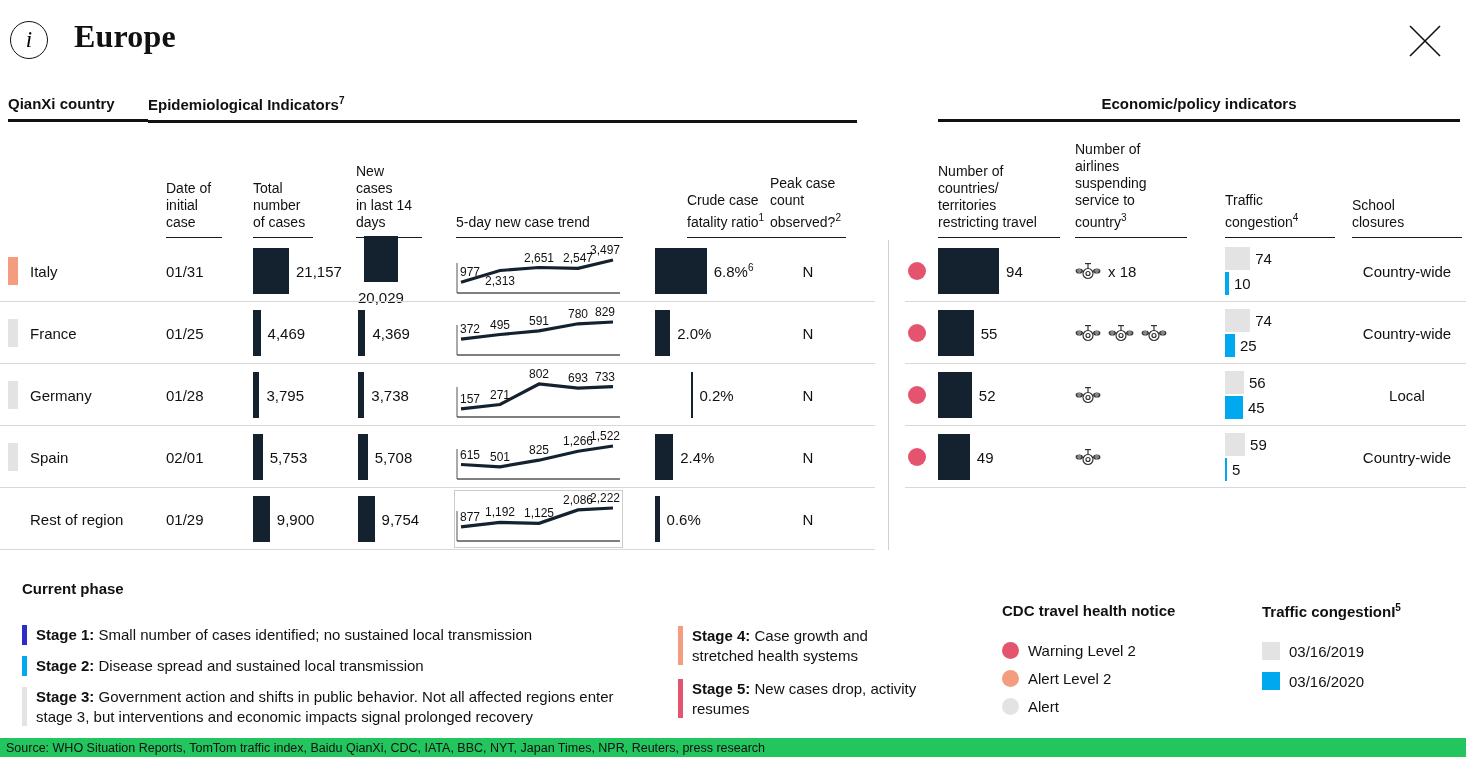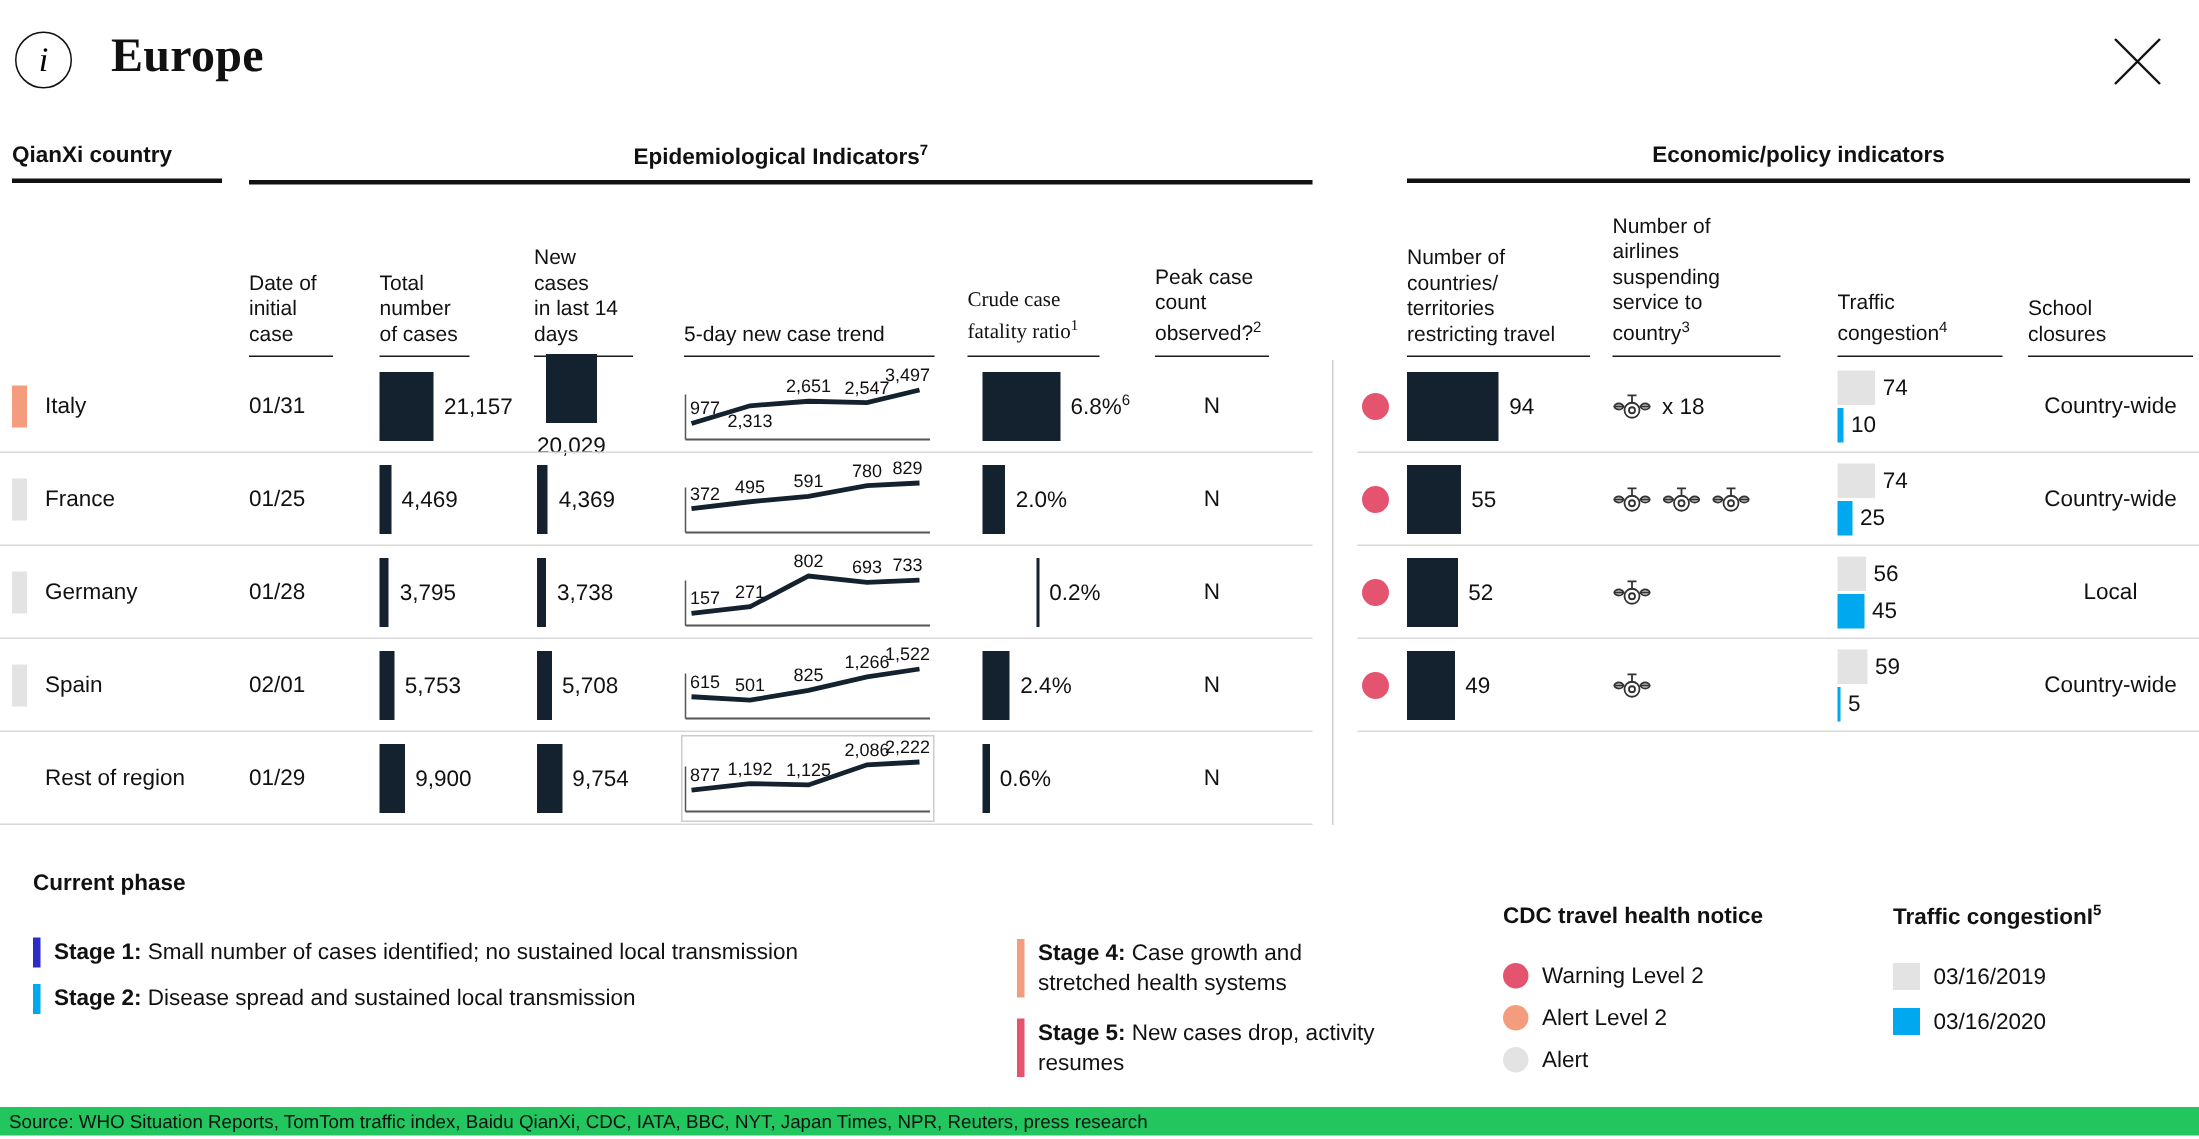"Epidemiological Indicators7" #sec-epi { left: 166px -> 148px; text-align: center -> left }
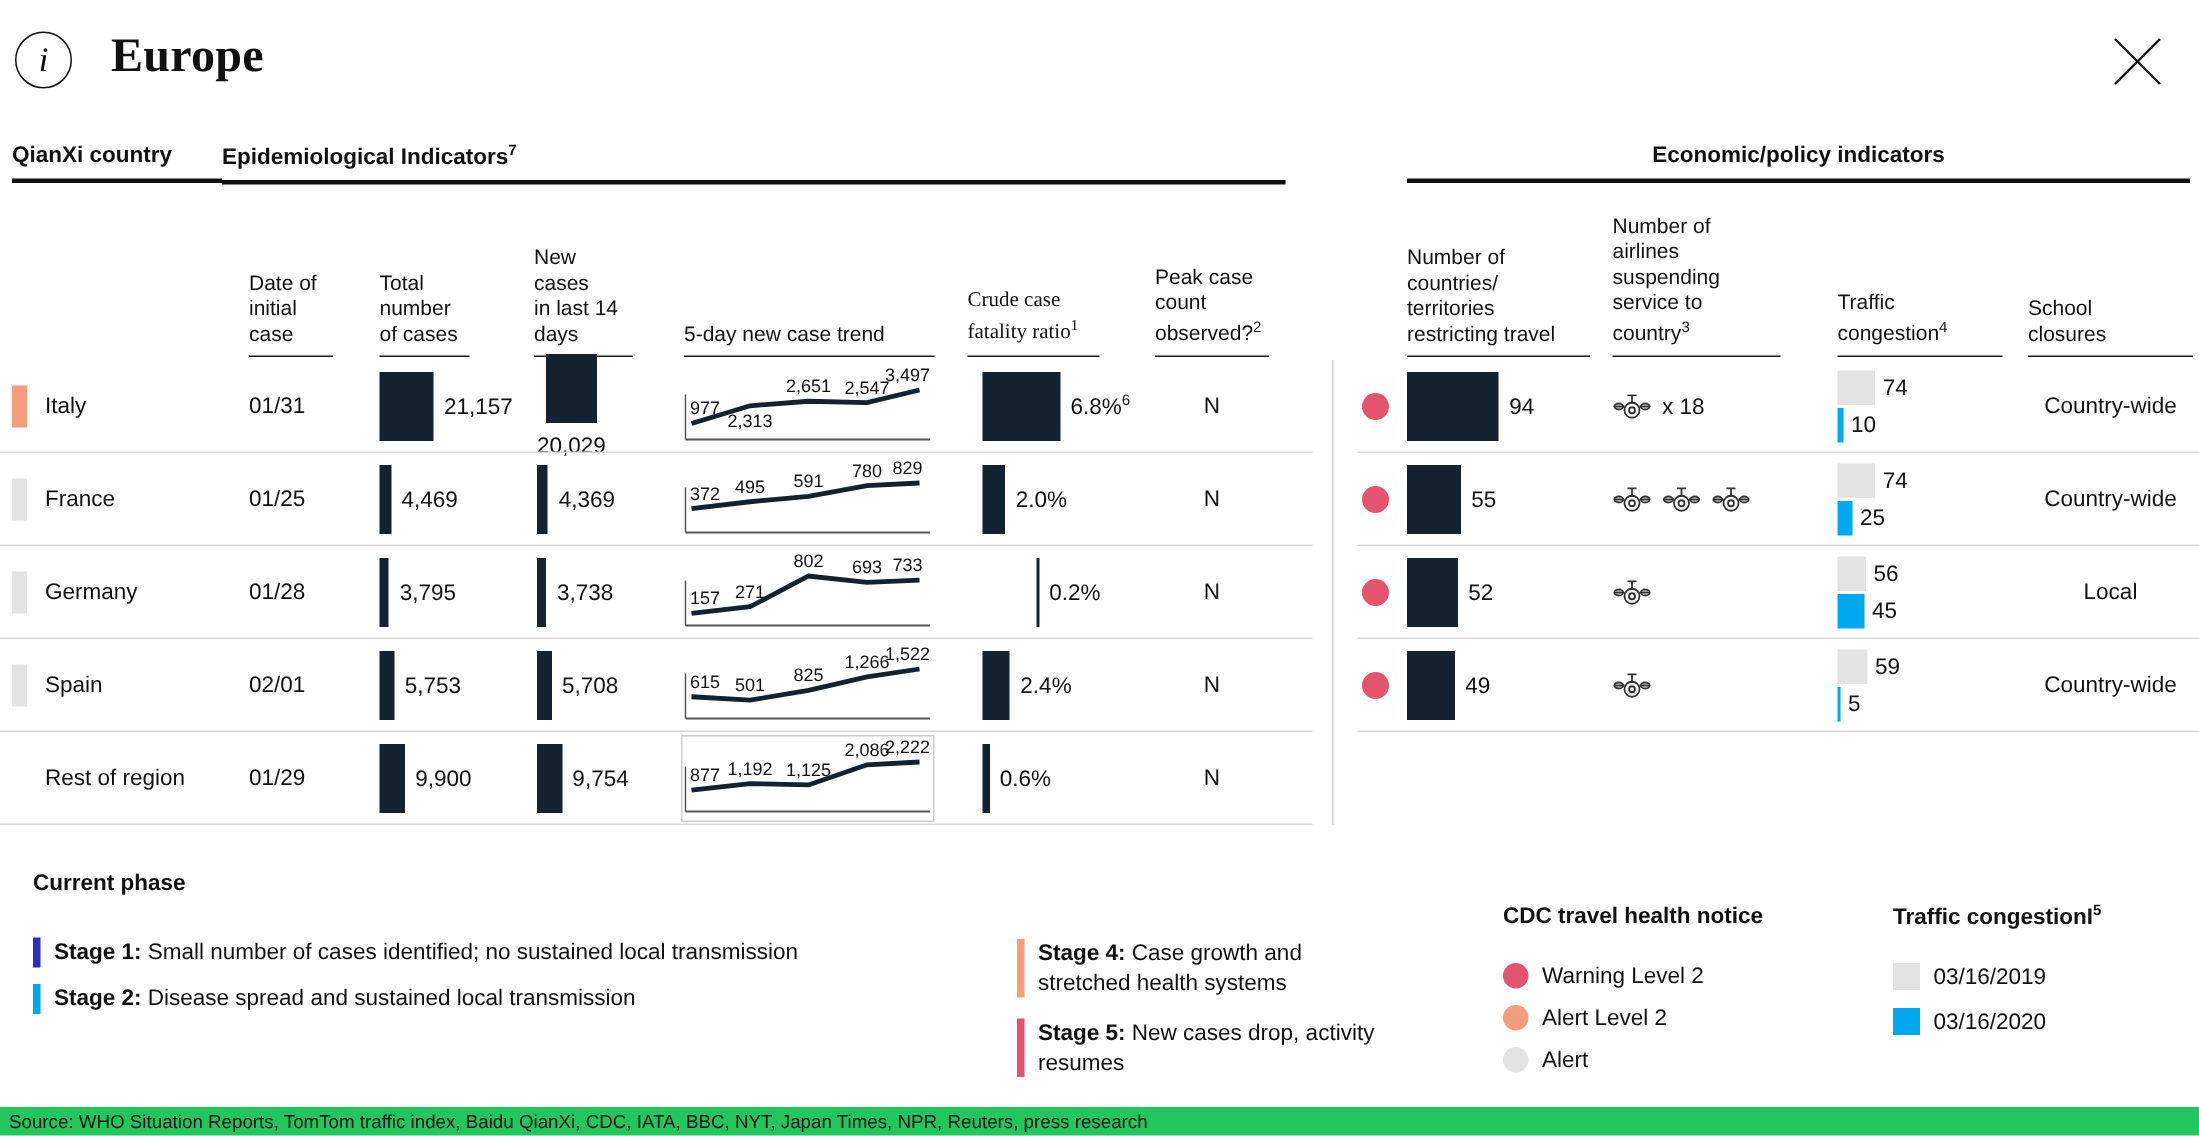"Crude case" div.colhead { font-family: Liberation Serif, serif -> none; left: 645px -> 687px }
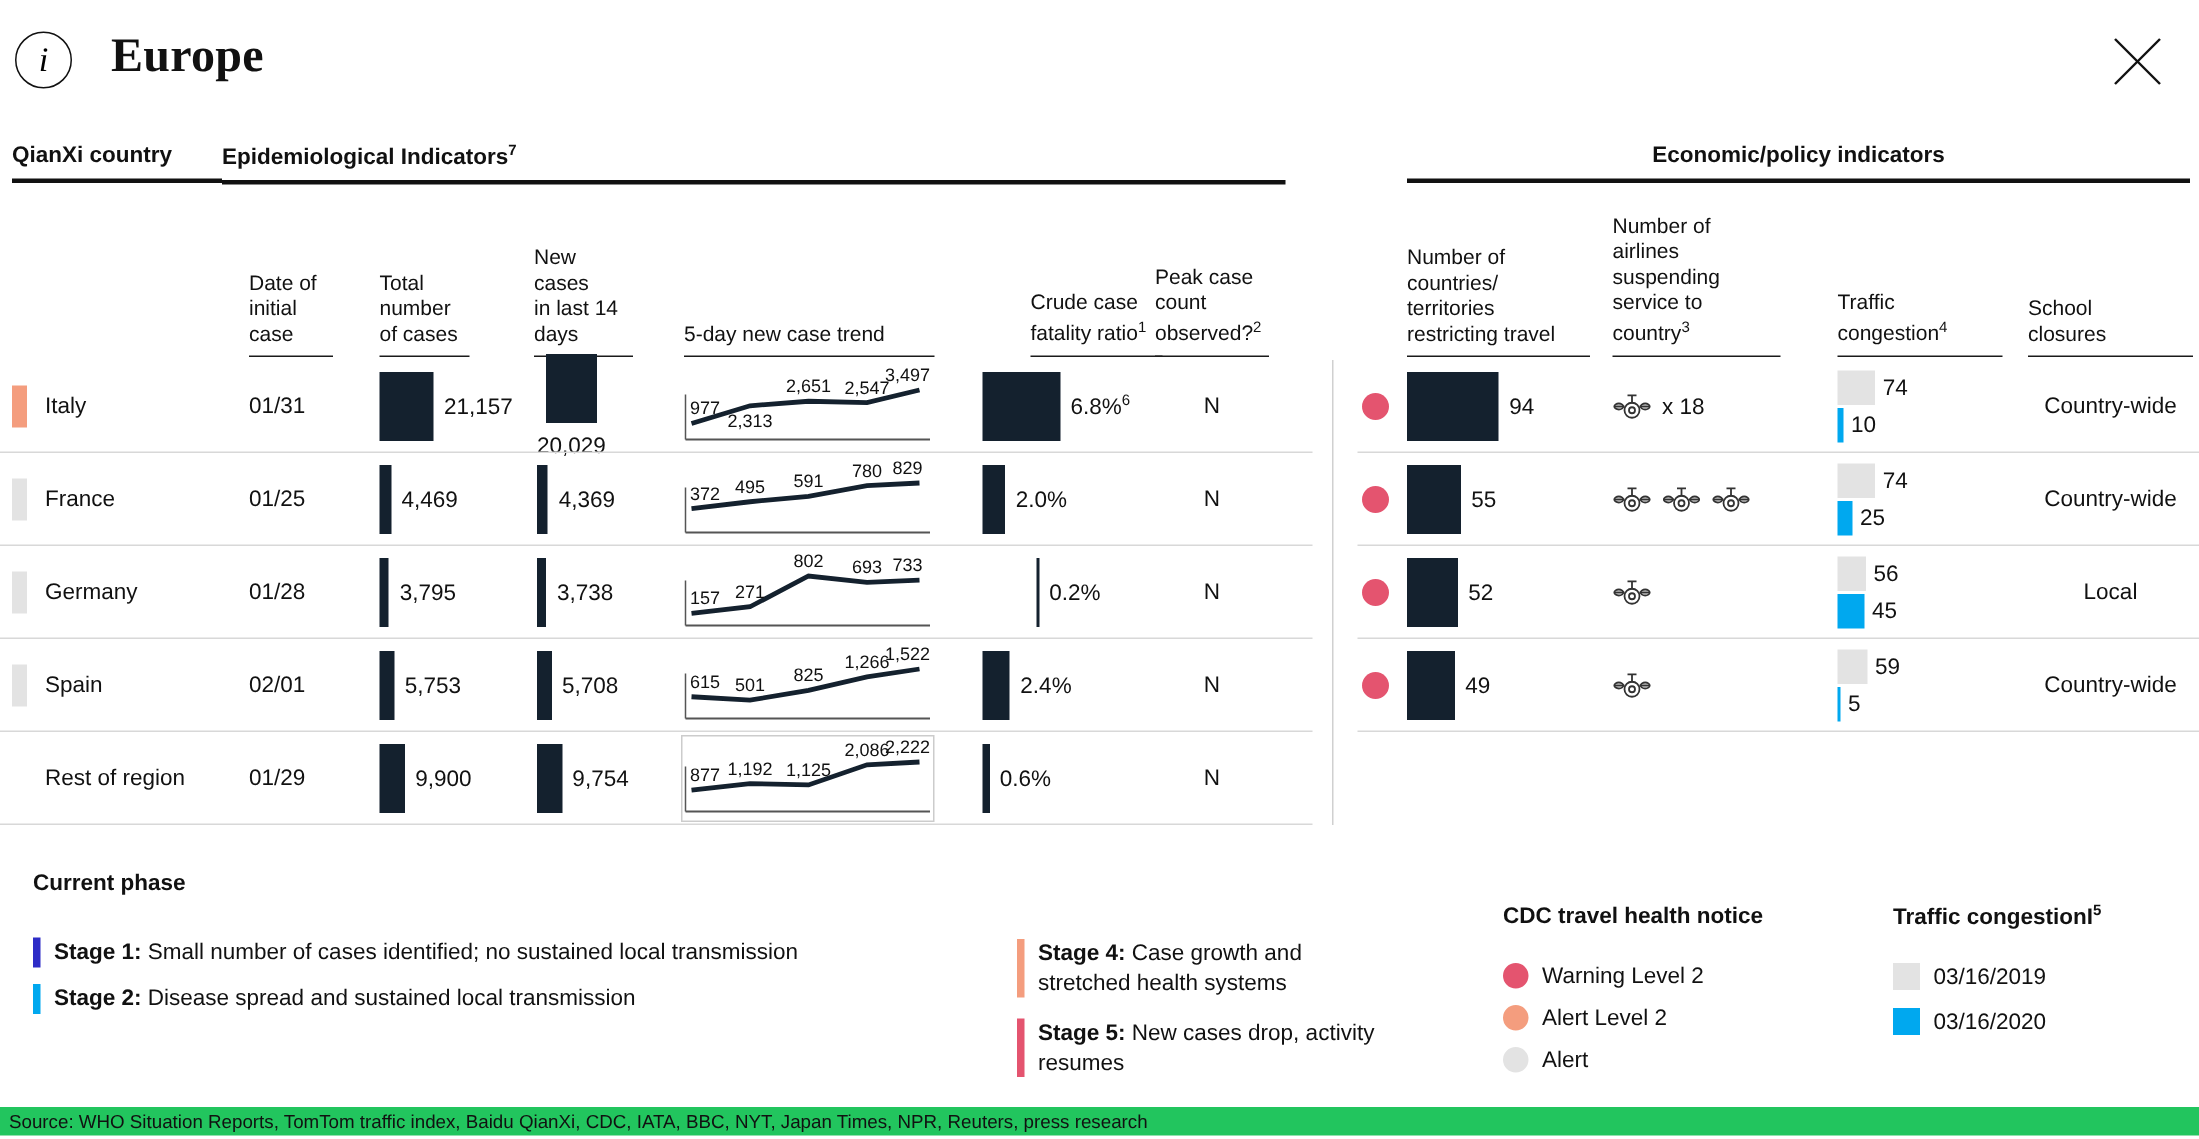"Stage 3: Government action and" div.stage { html: none -> <div> <span></span> <span><b>Stage 3:</b> <span>Government action and shifts in public behavior. Not all affected regions enter stage 3, but interventions and economic impacts signal prolonged recovery</span></span> </div> }
